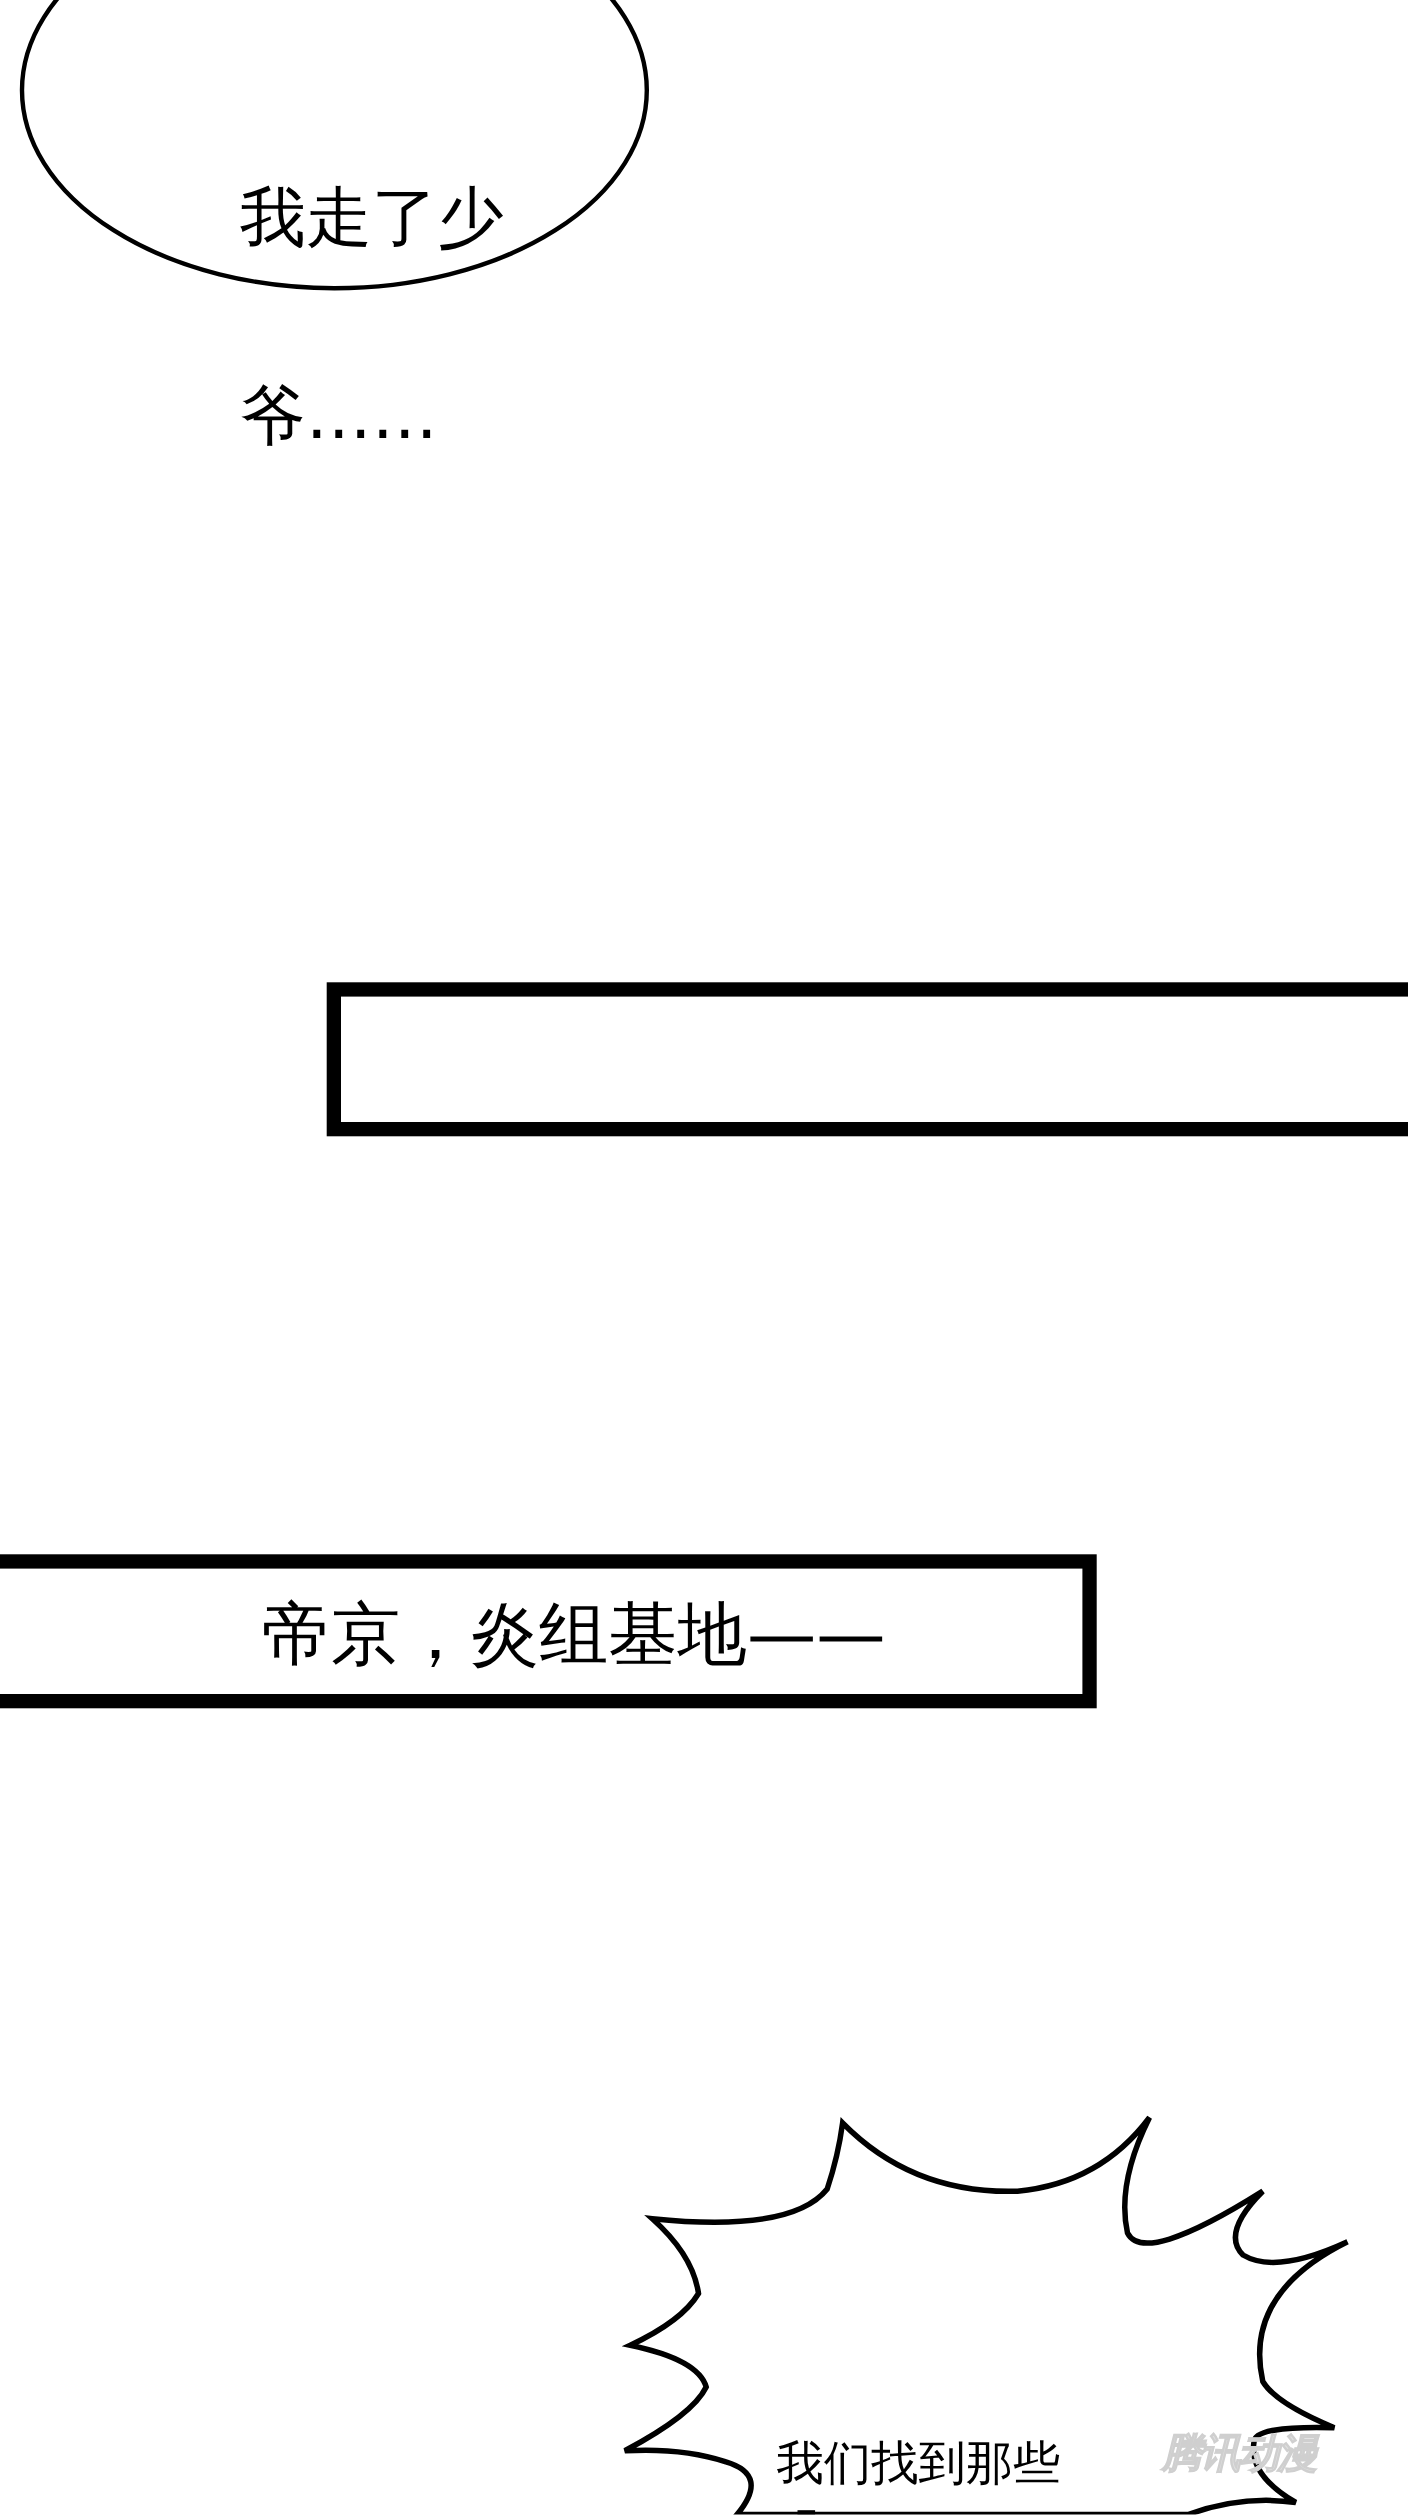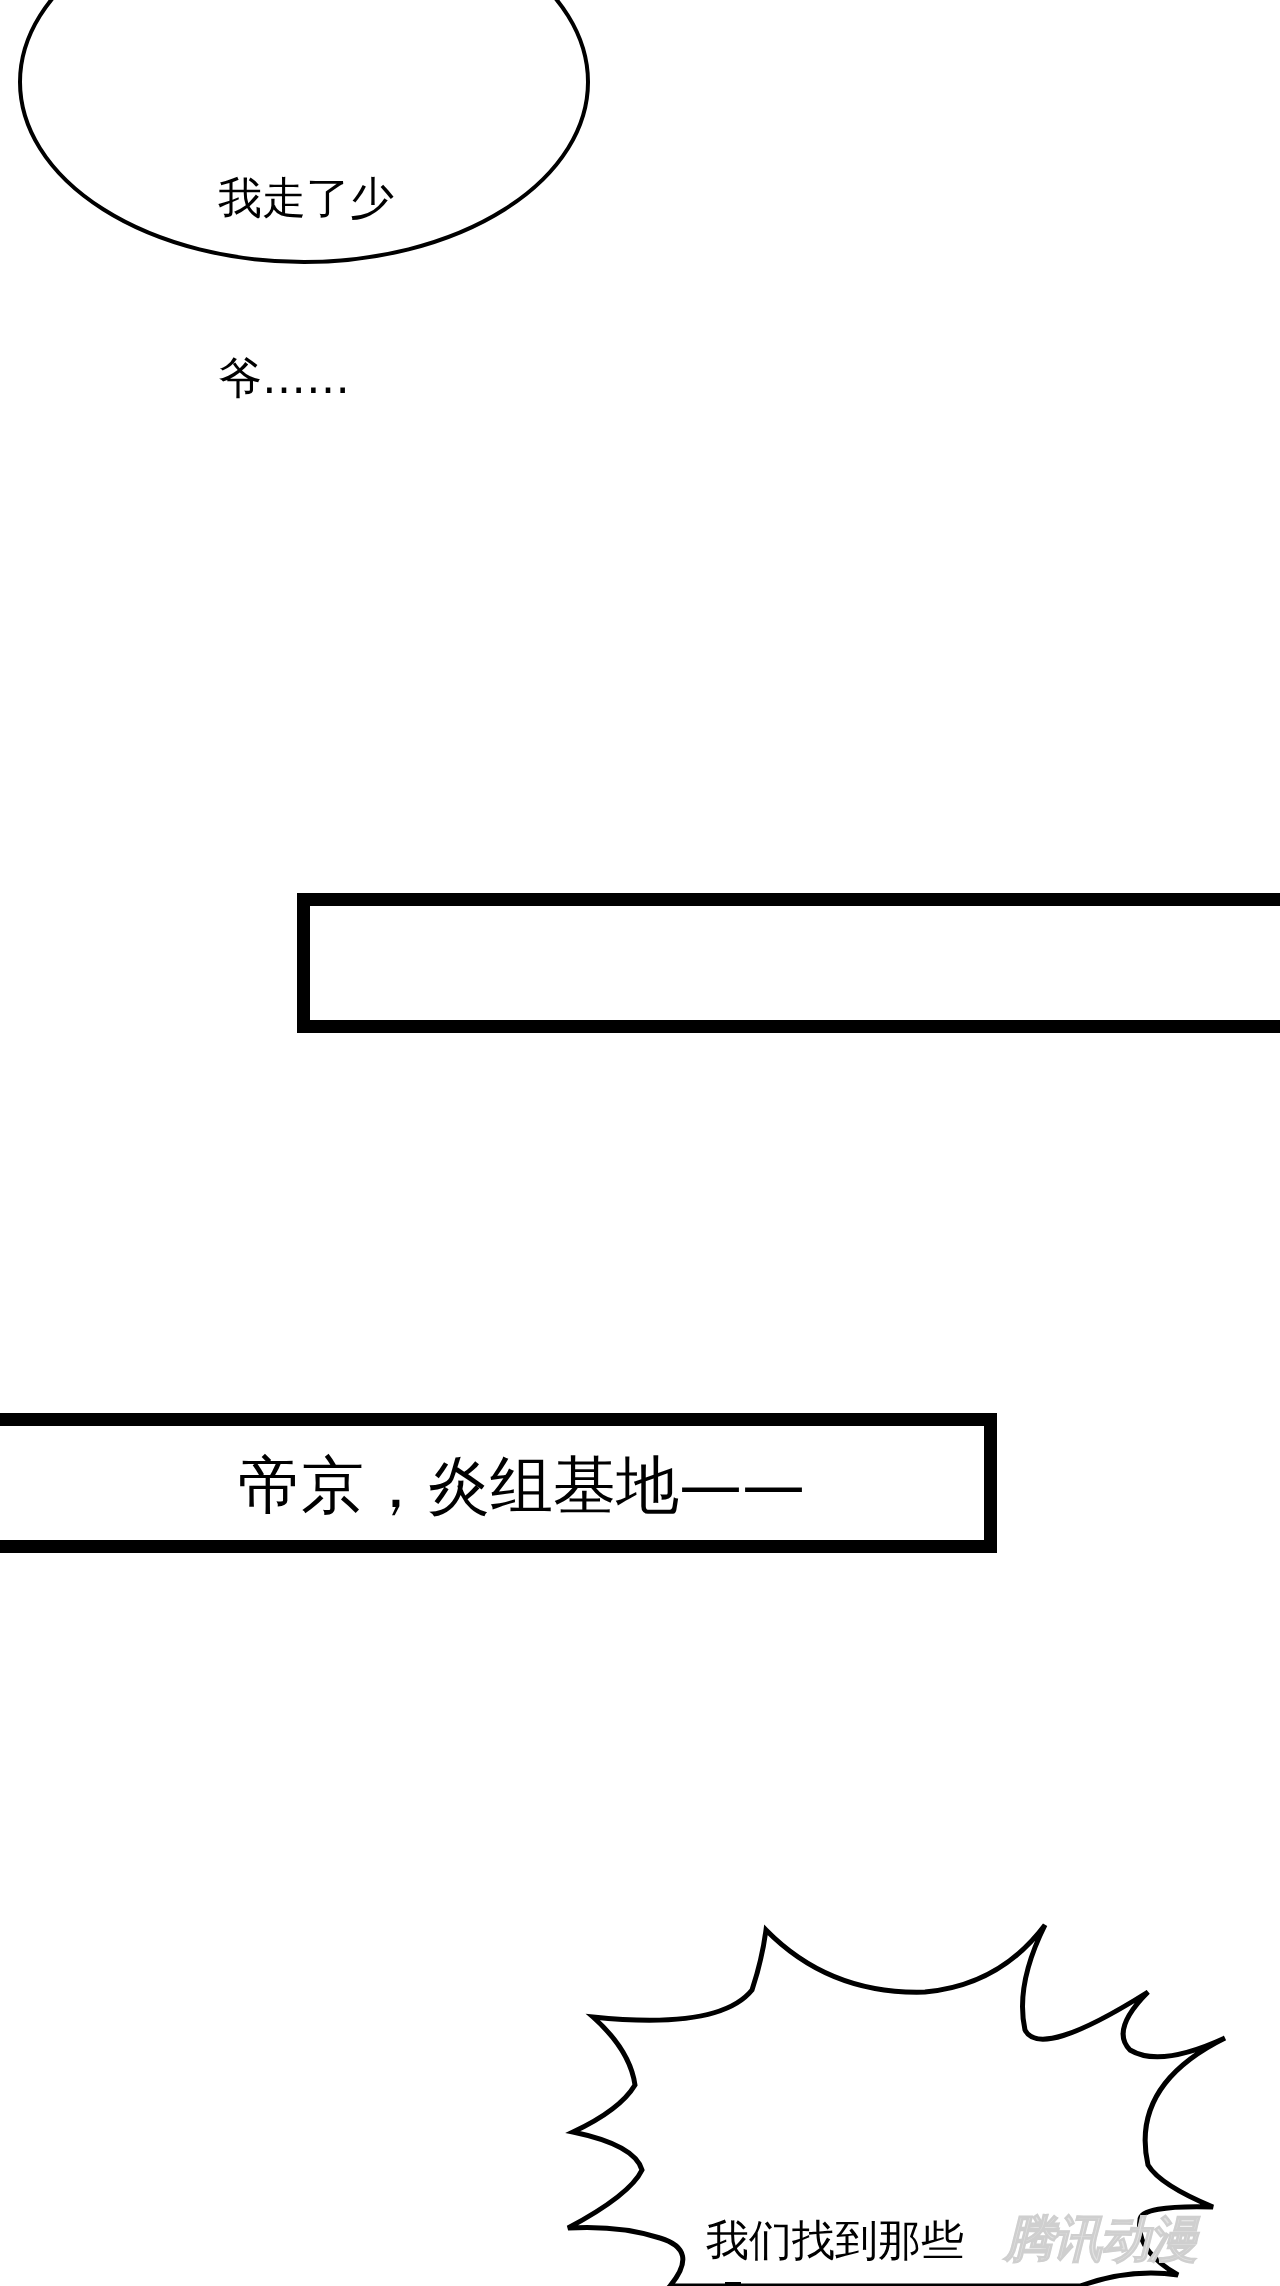"我走了少" .bubble-text { font-size: 44px -> 60px }
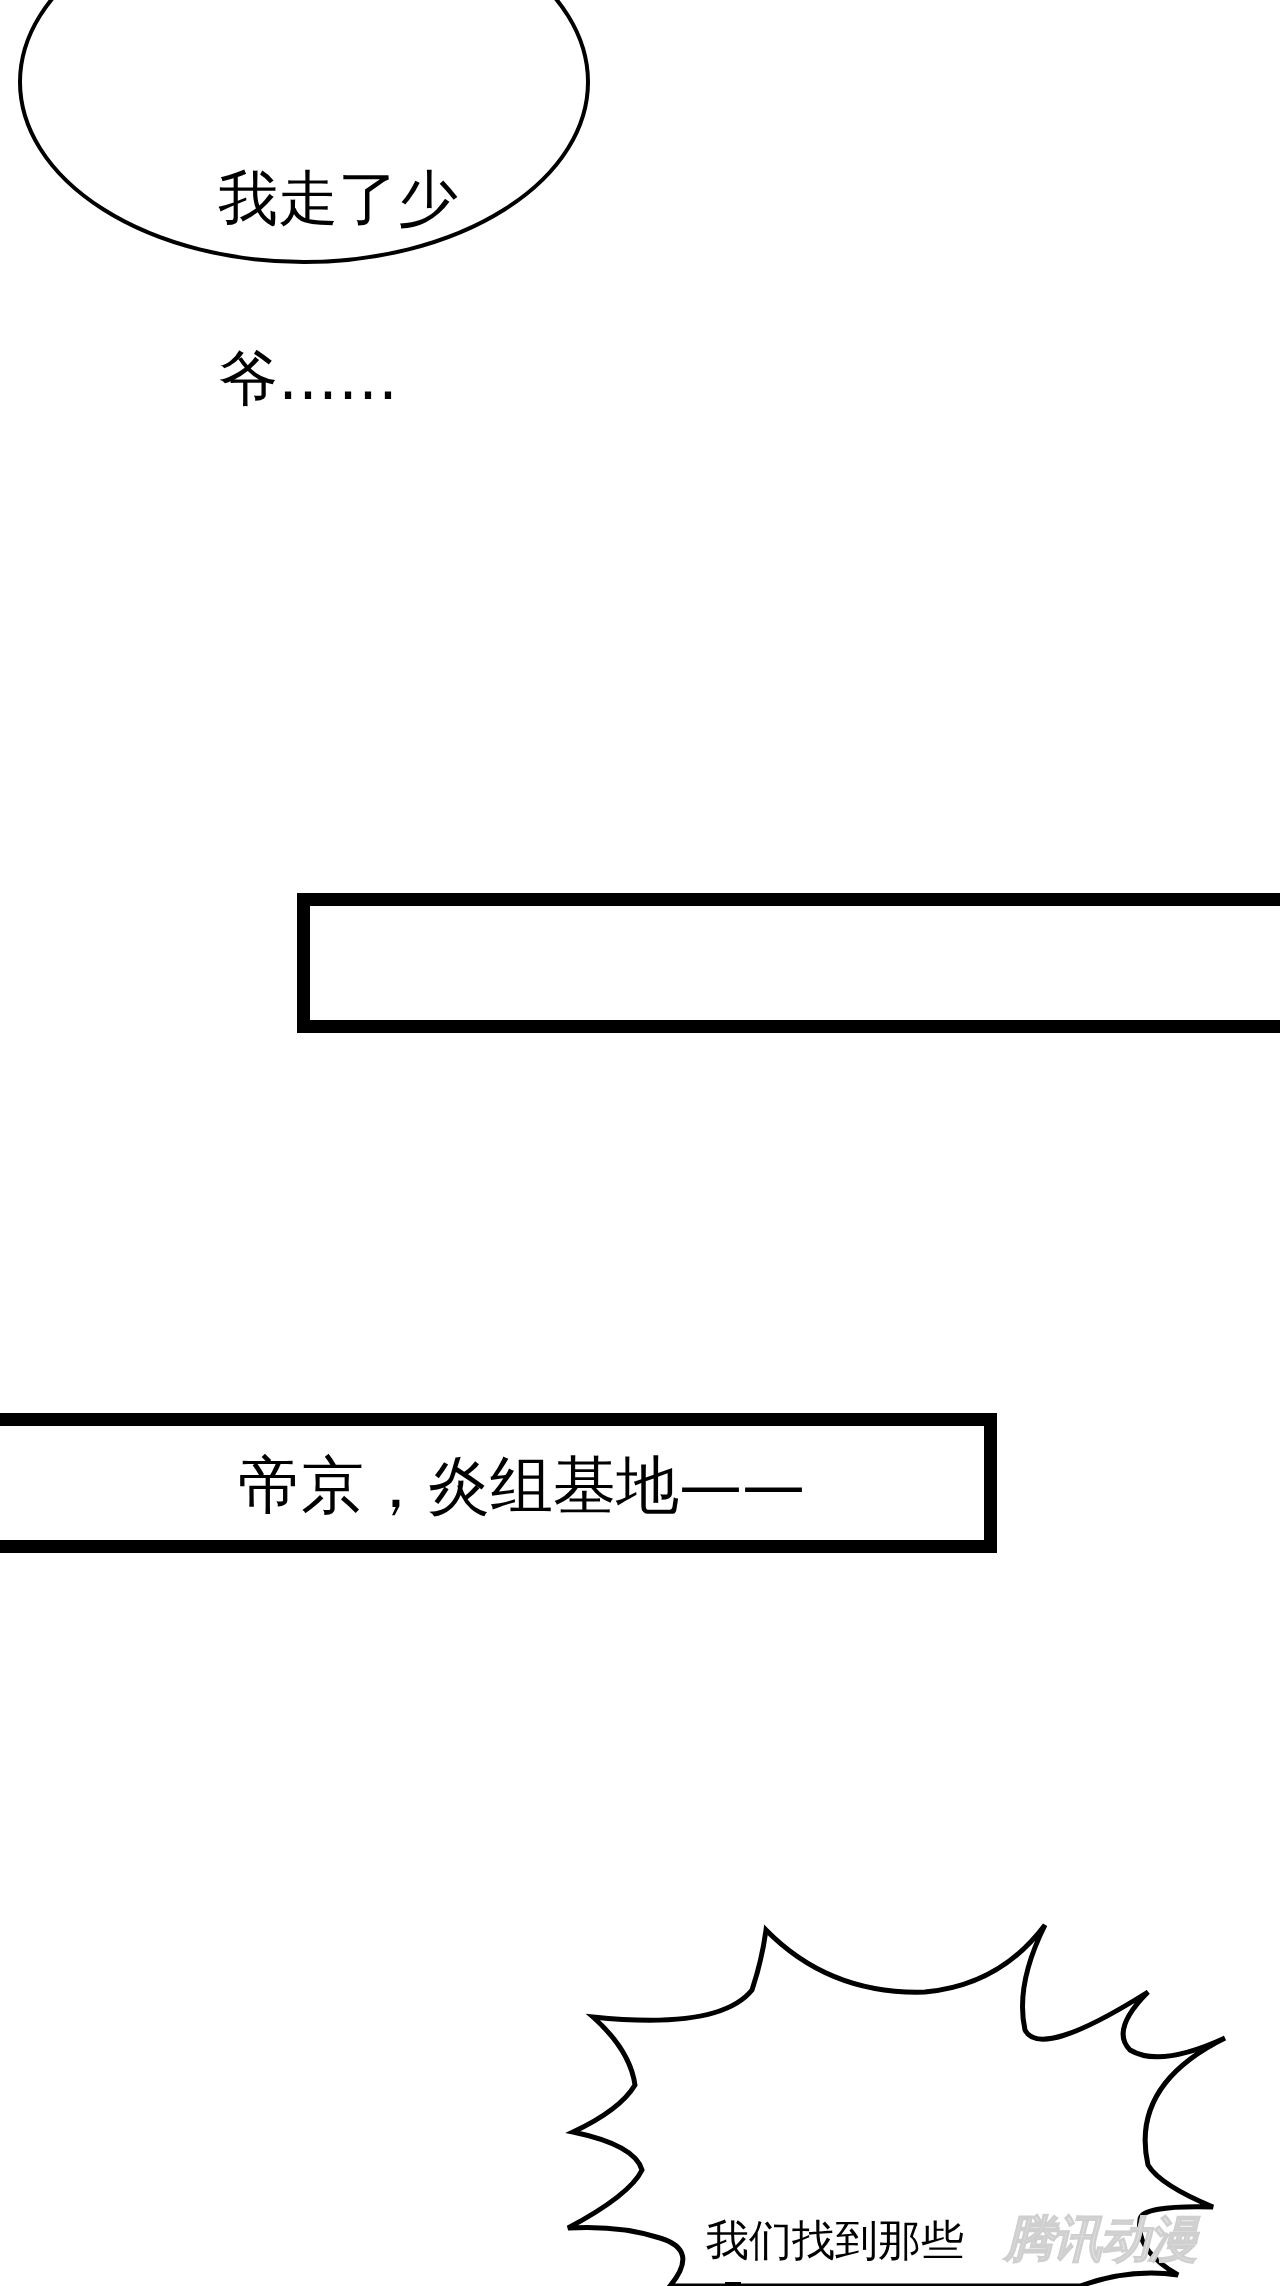"腾讯动漫" #watermark { font-size: 50px -> 37px; left: 1004px -> 1056px }
